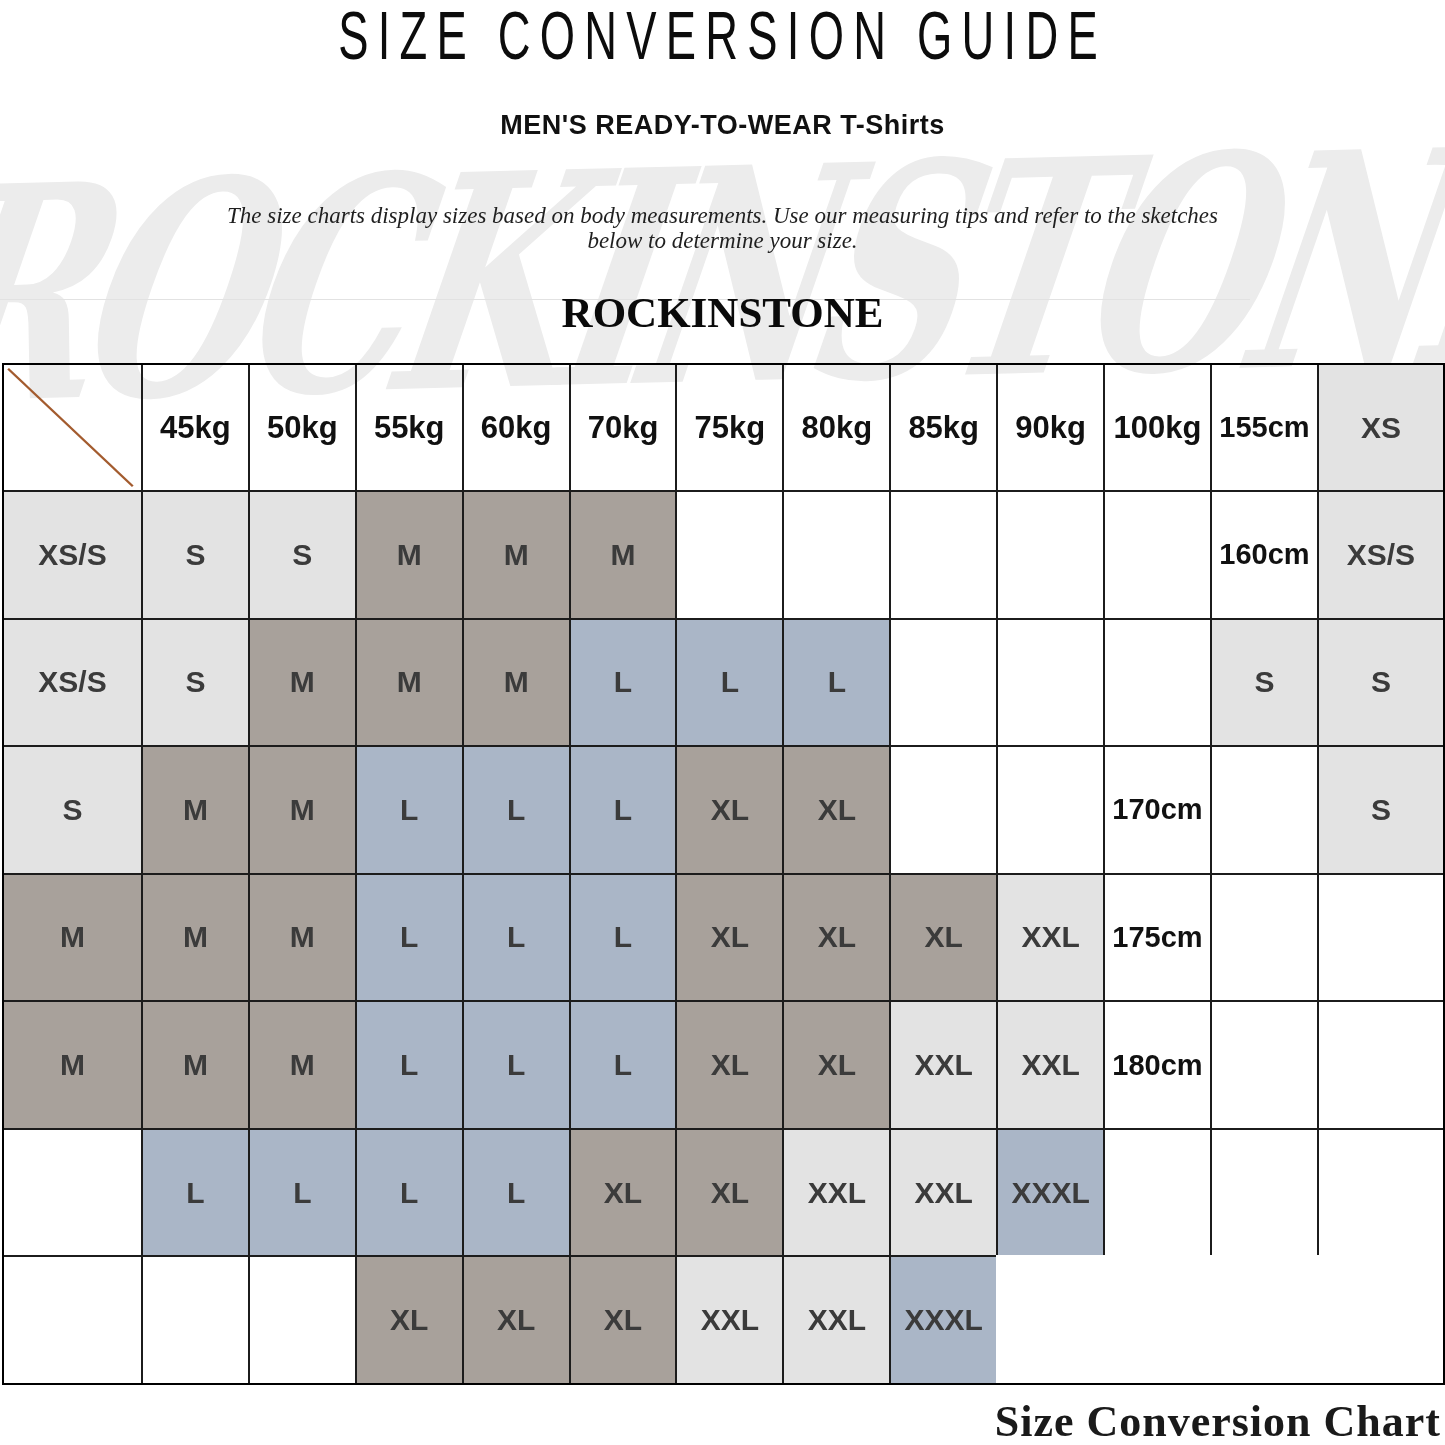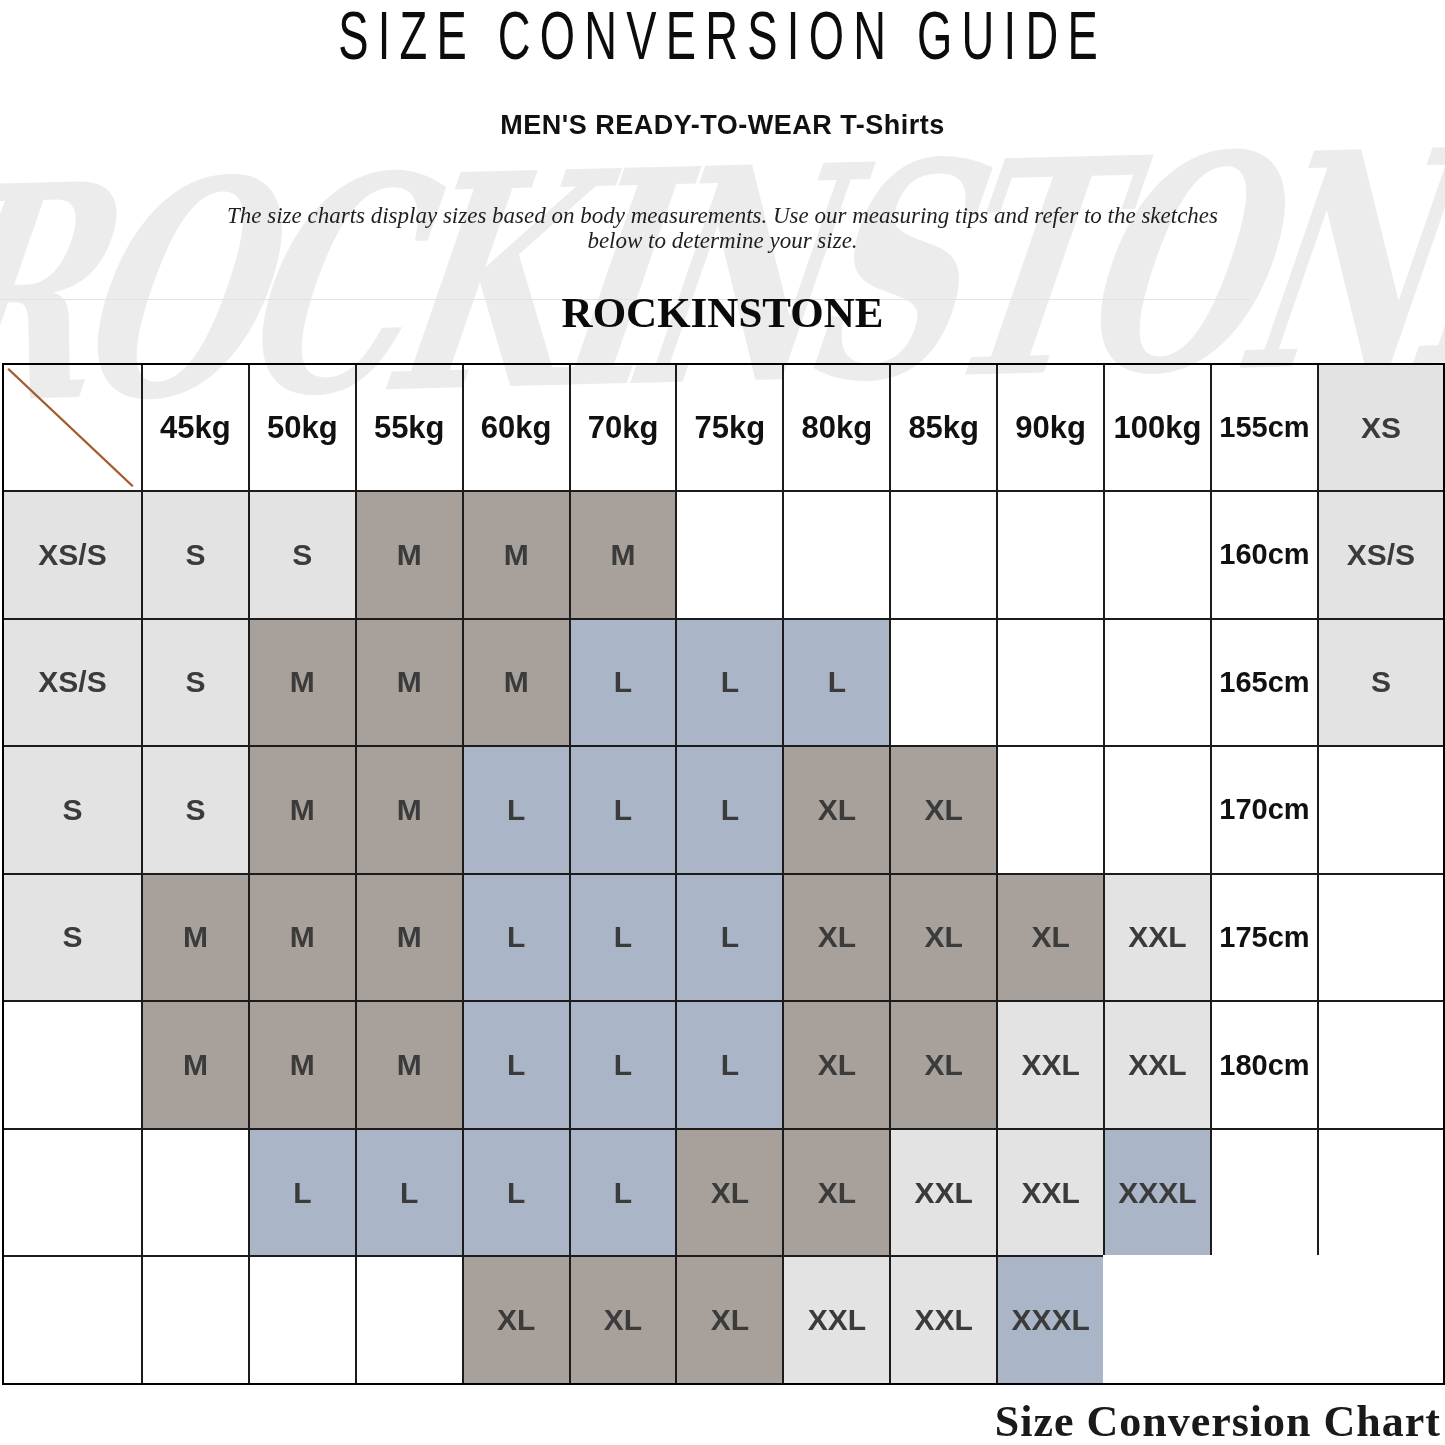"165cm" div.cell { html: <div>165cm</div> -> none }
